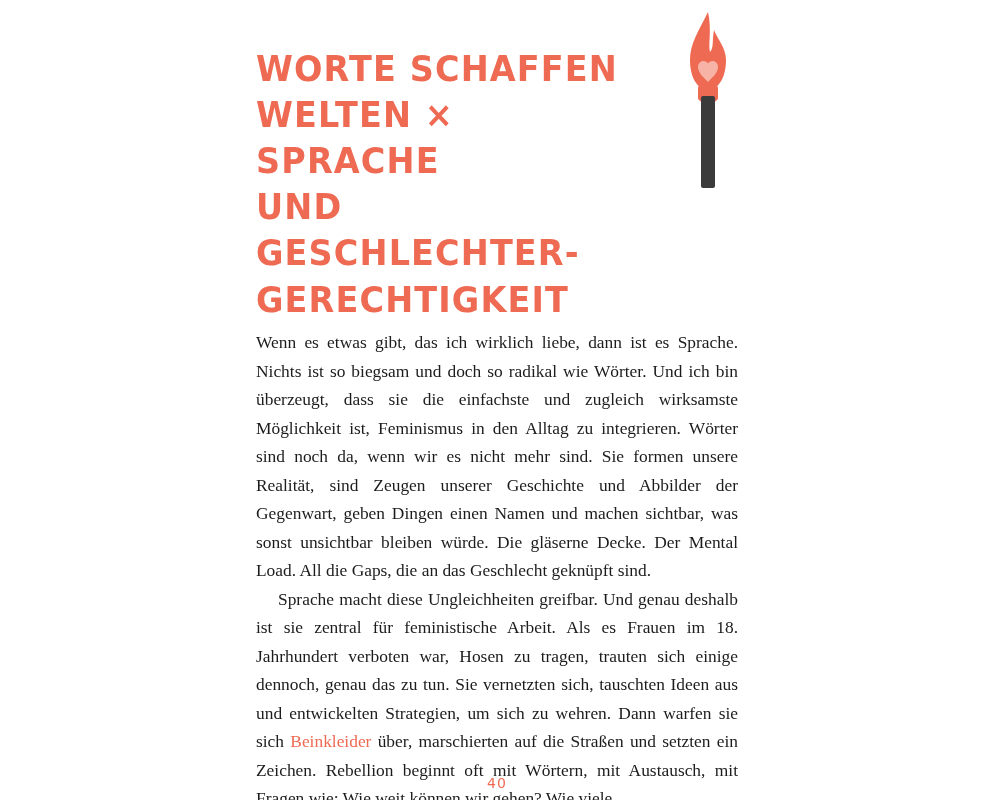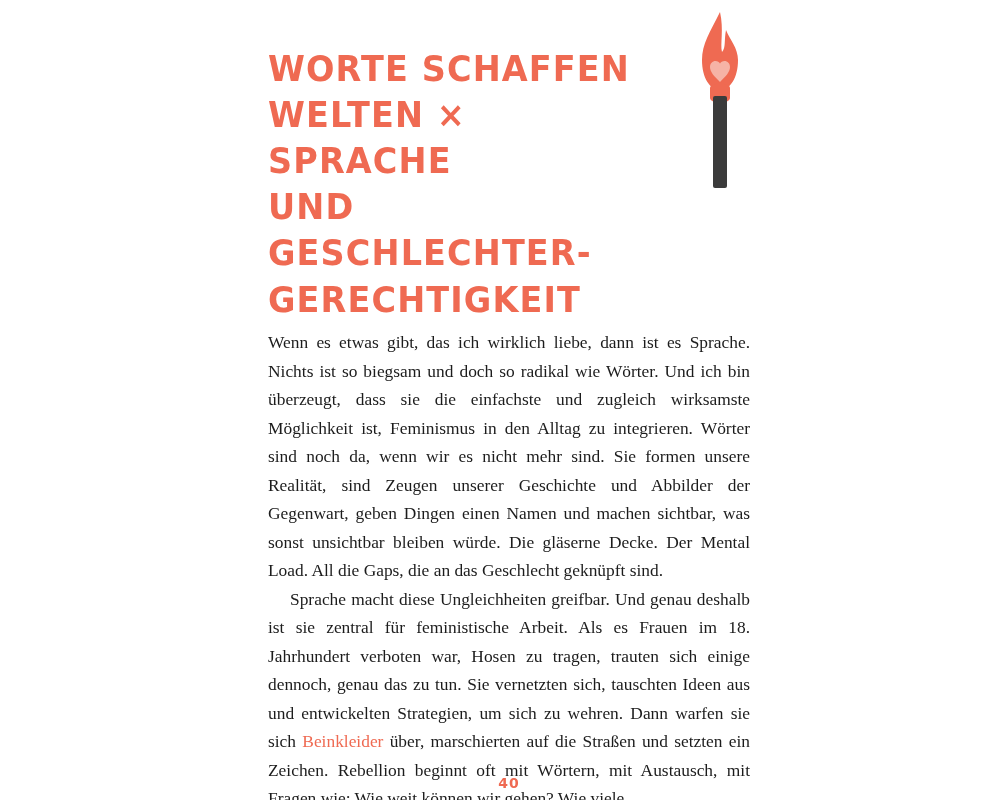"WORTE SCHAFFEN" .page { left: 12px -> 0 }
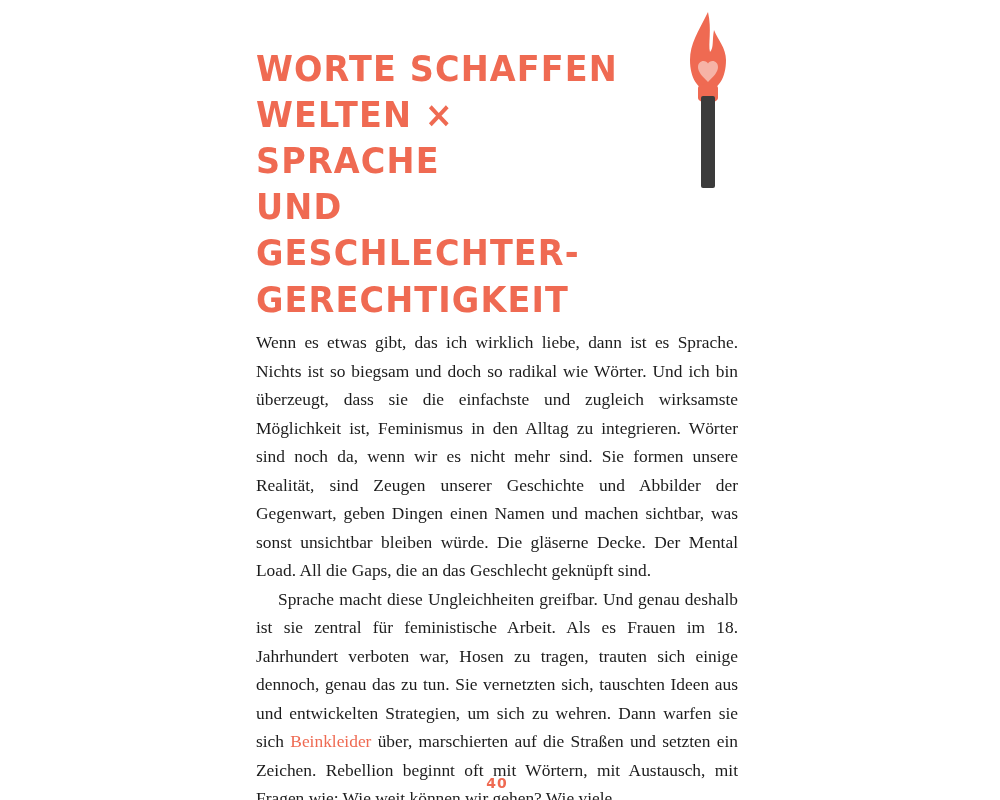"40" .page-number { font-weight: 700 -> 400 }
